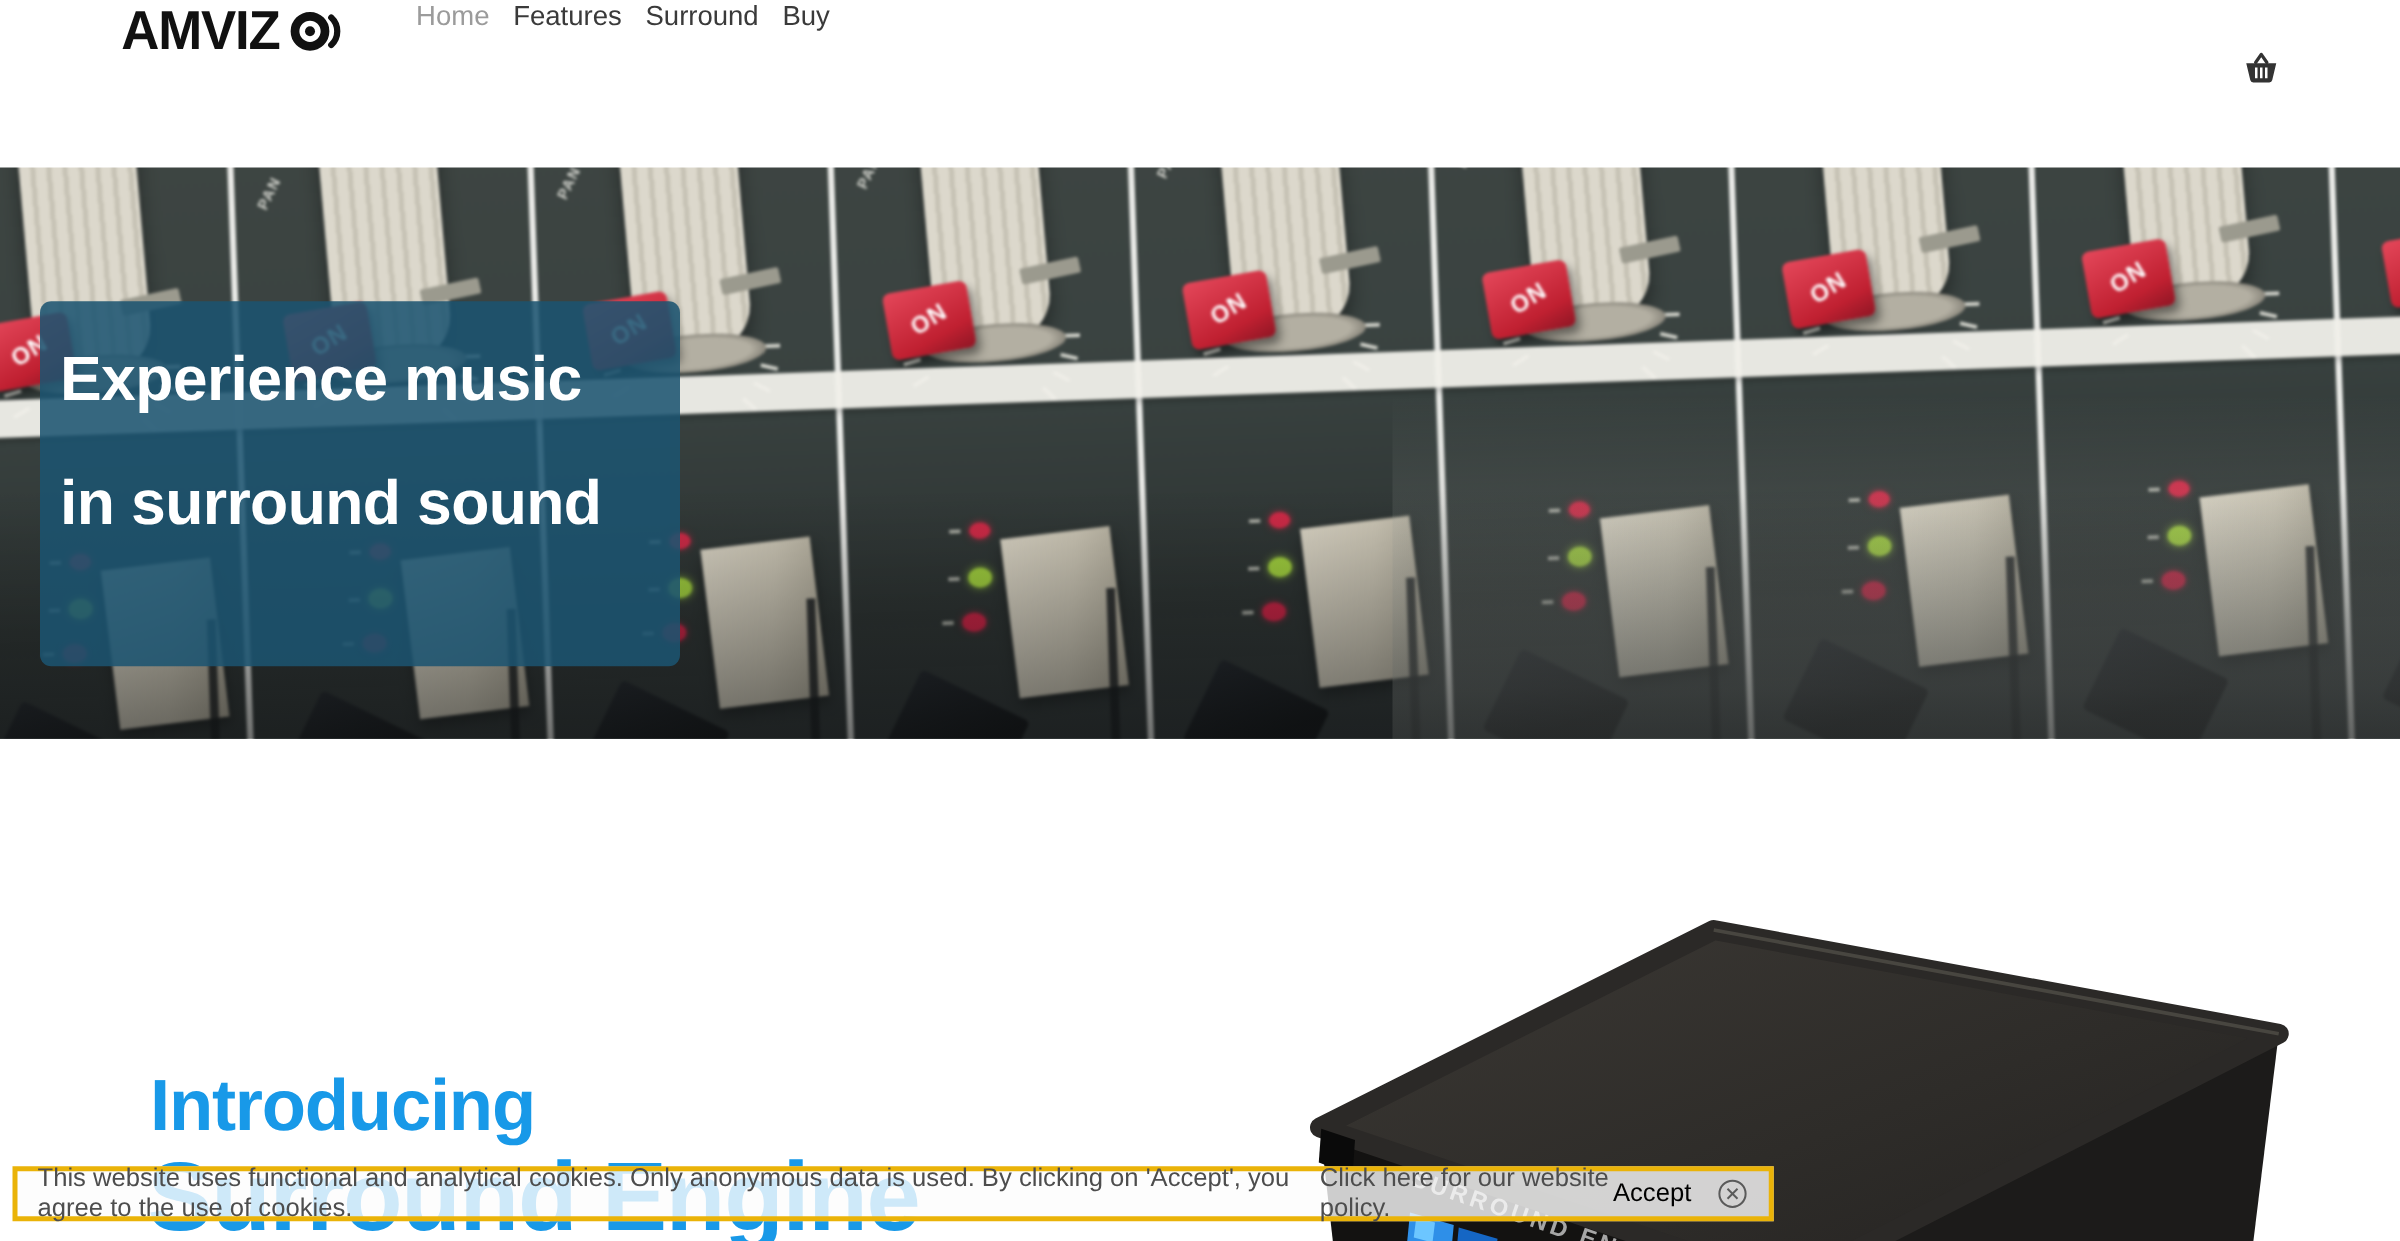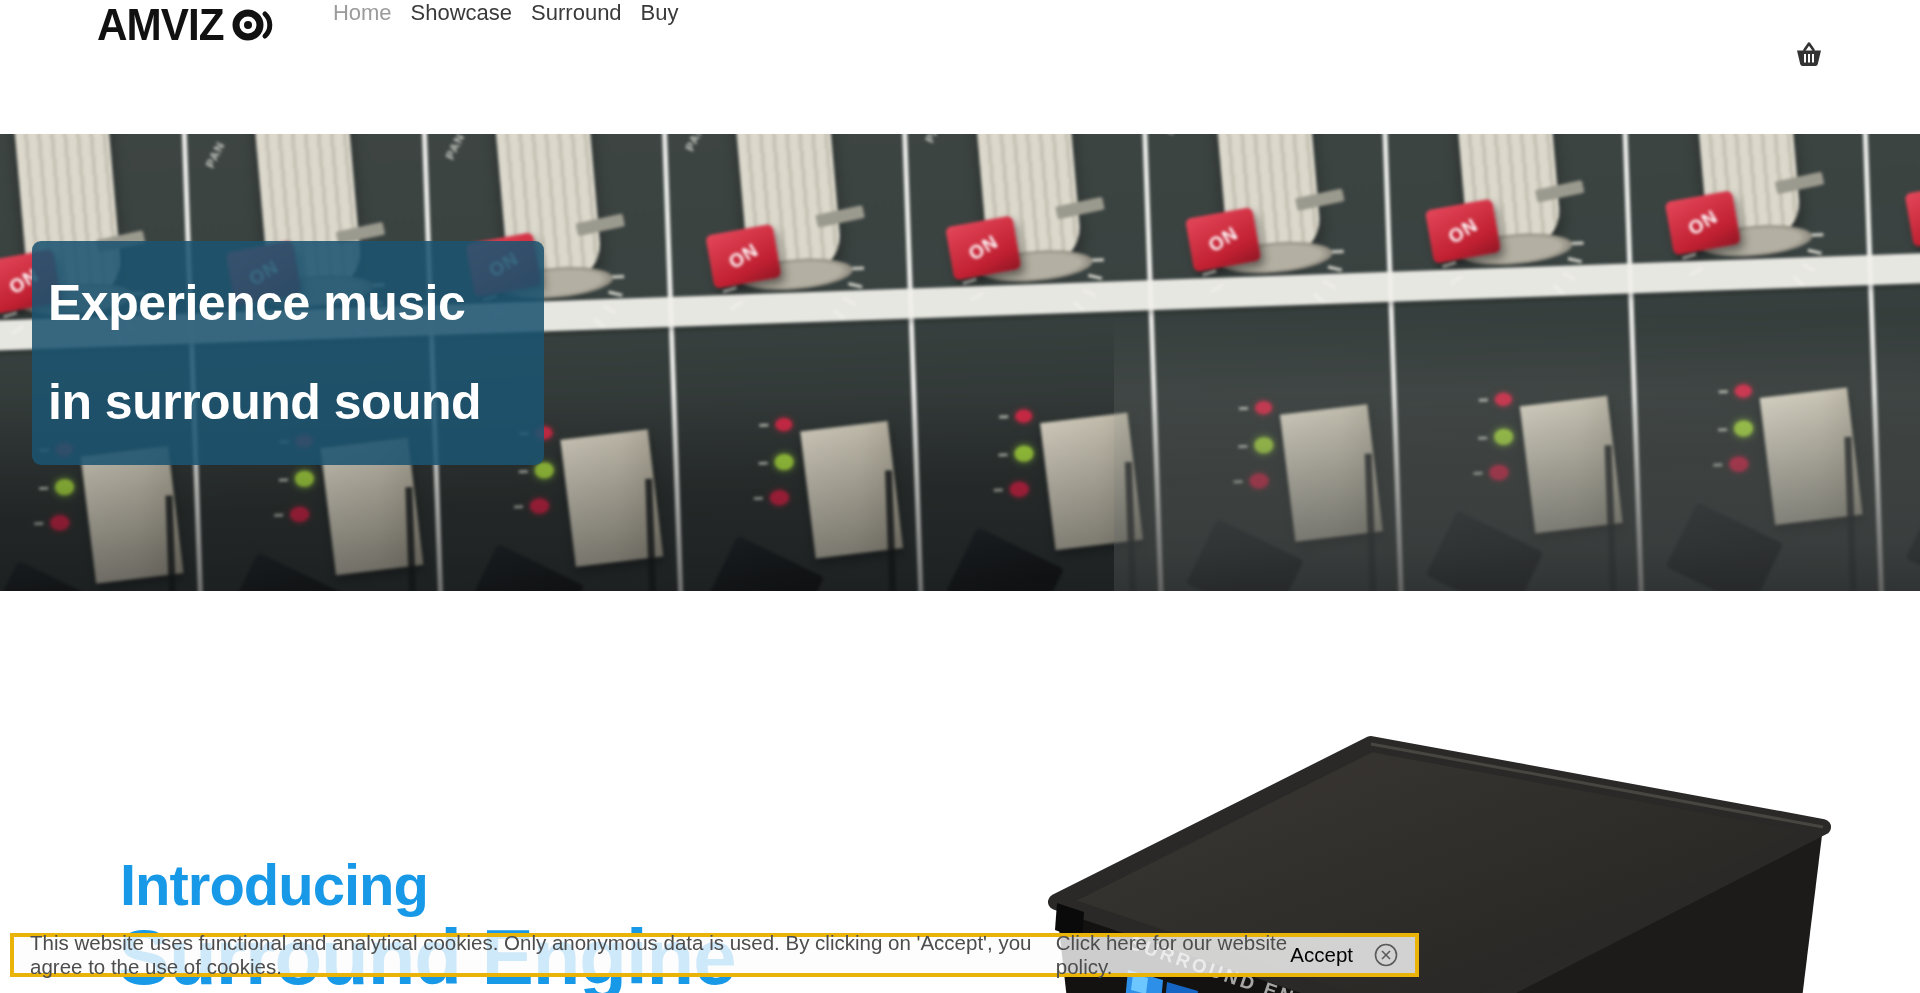"Showcase" a { text: Showcase -> Features }
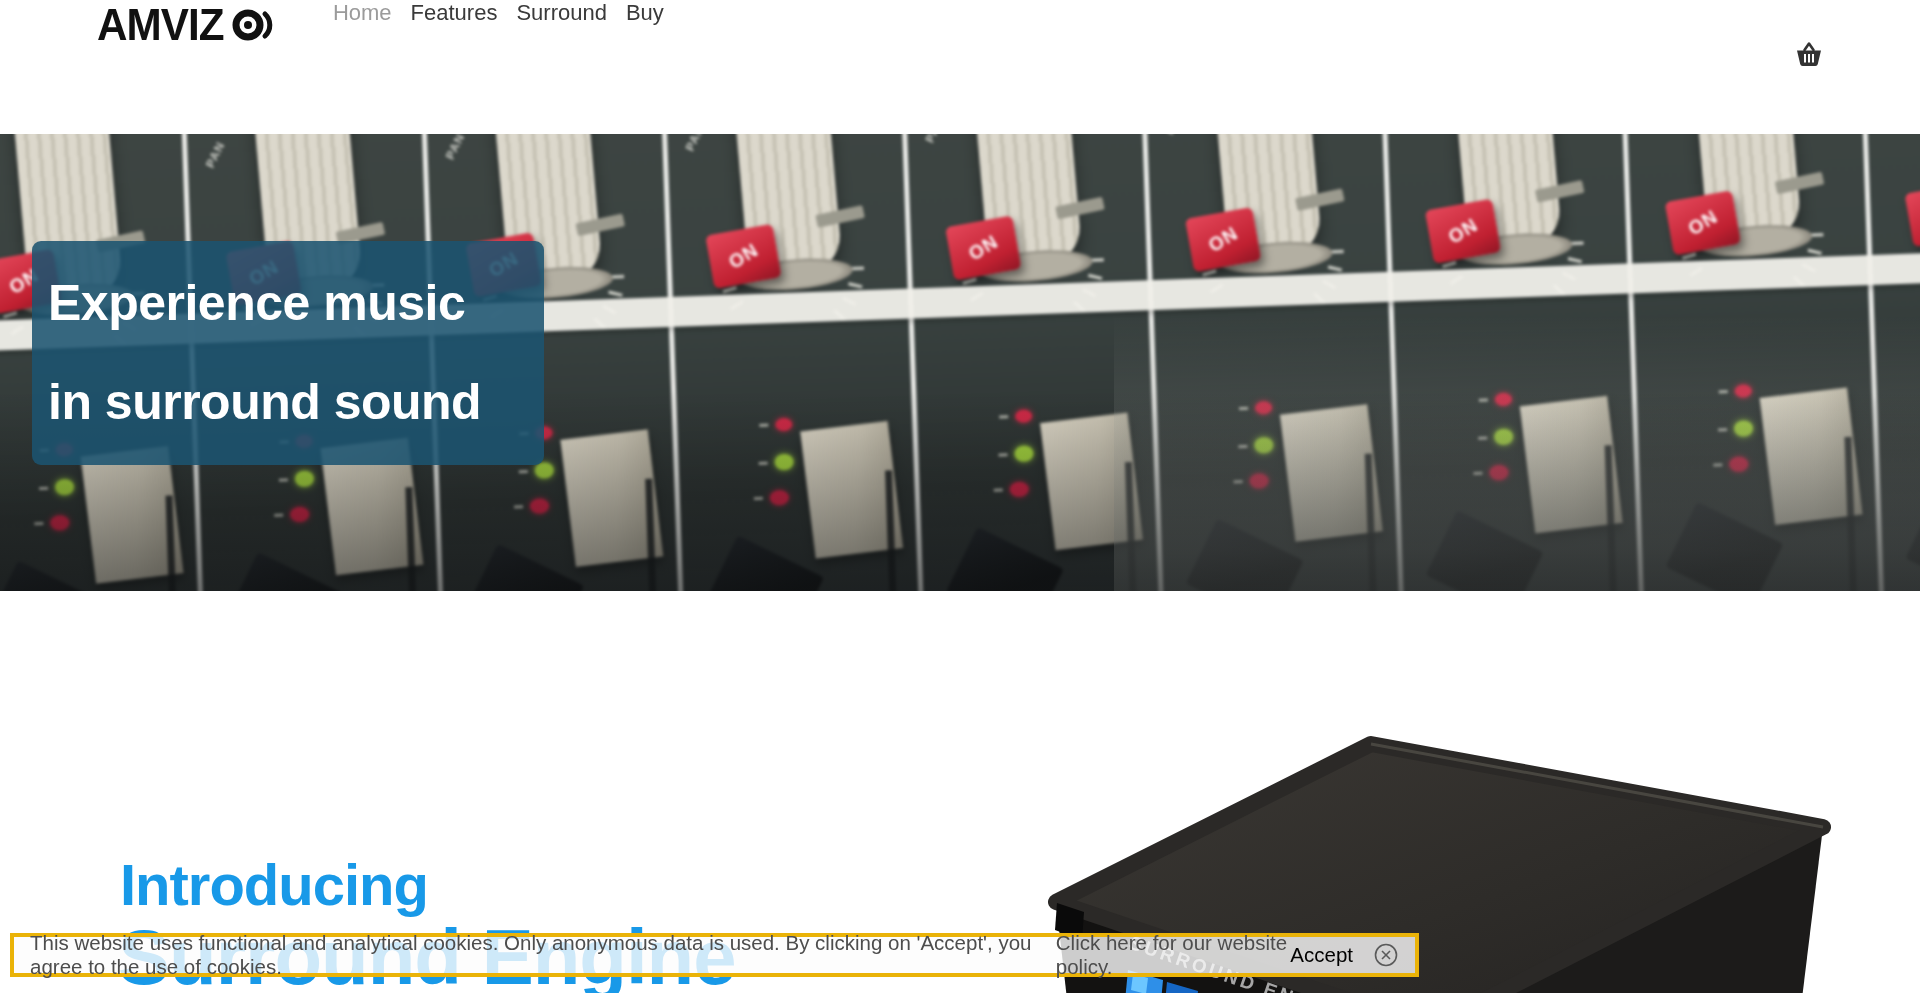"Experience music" .hero-overlay { height: 224px -> 292px }
